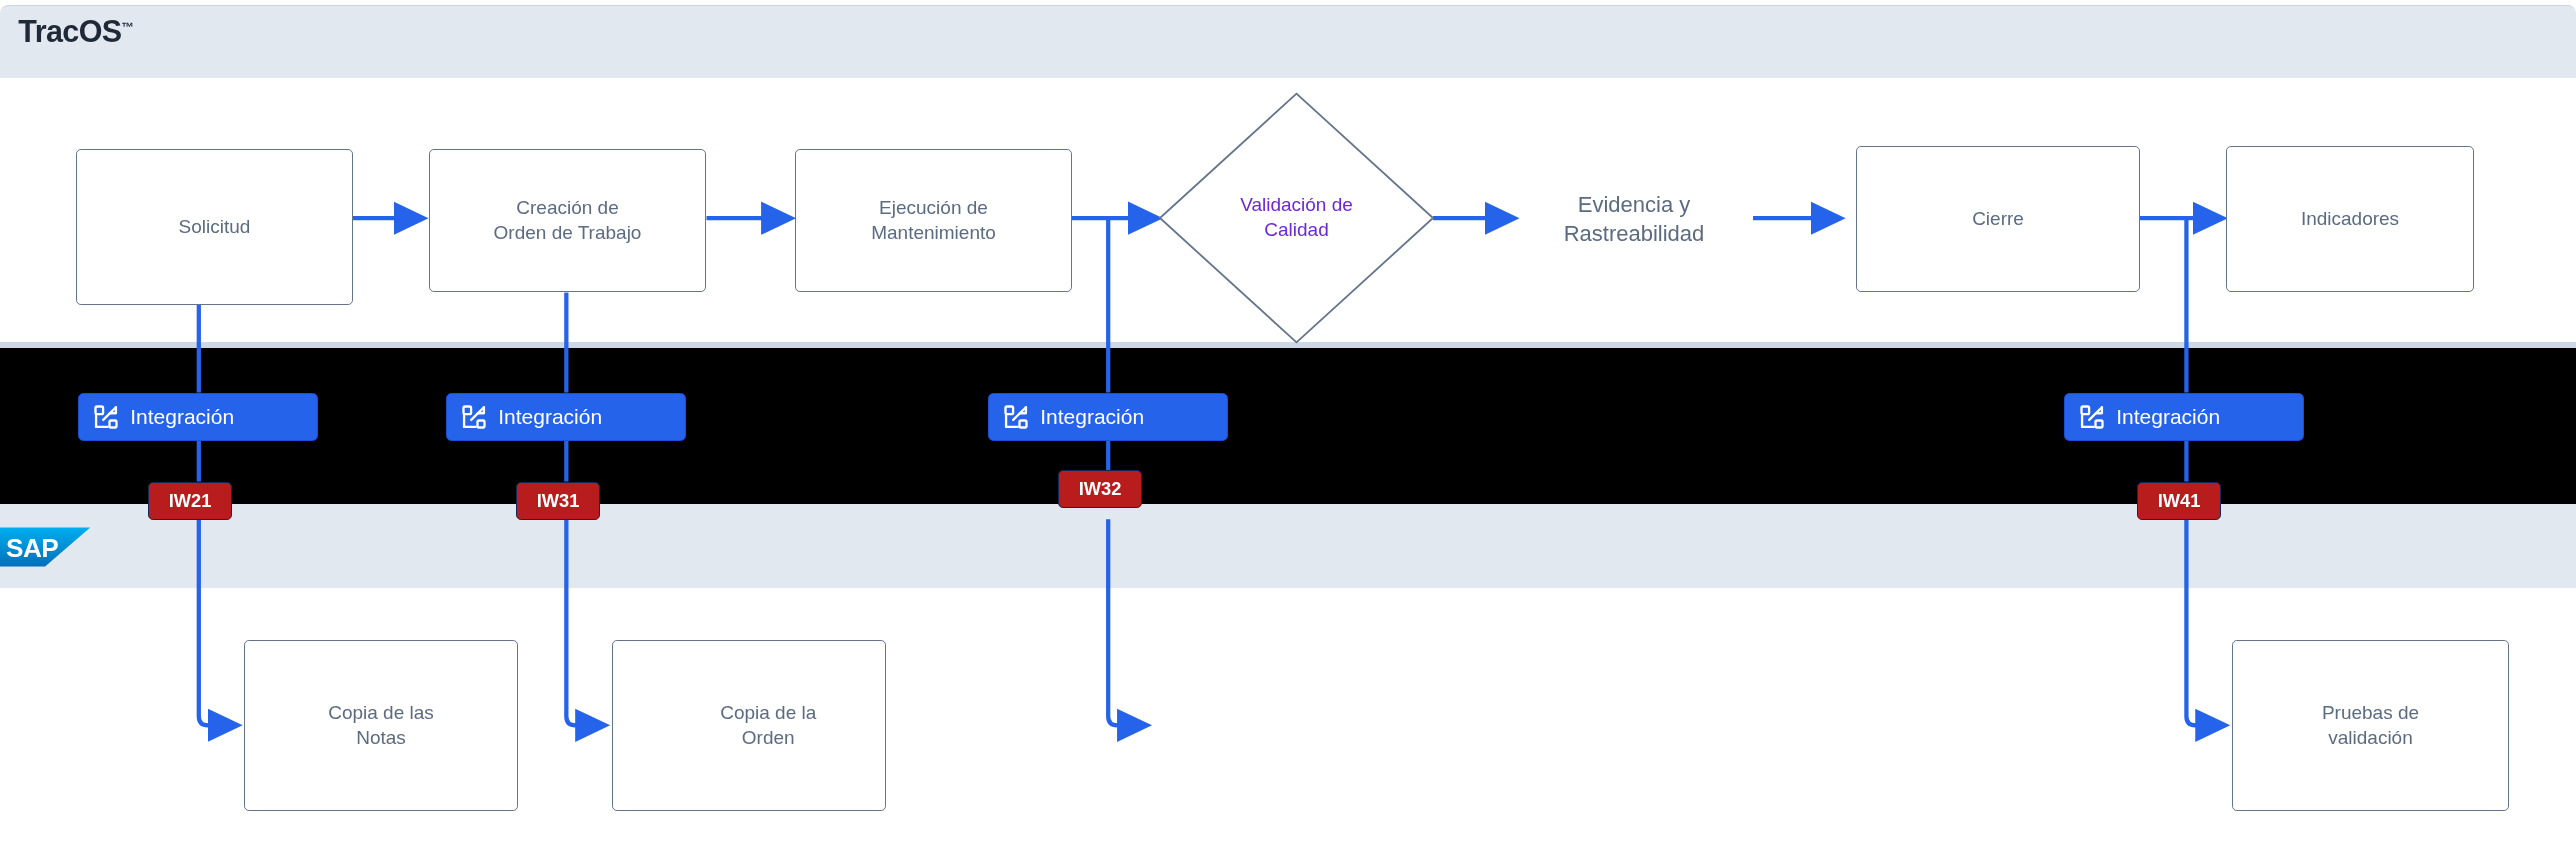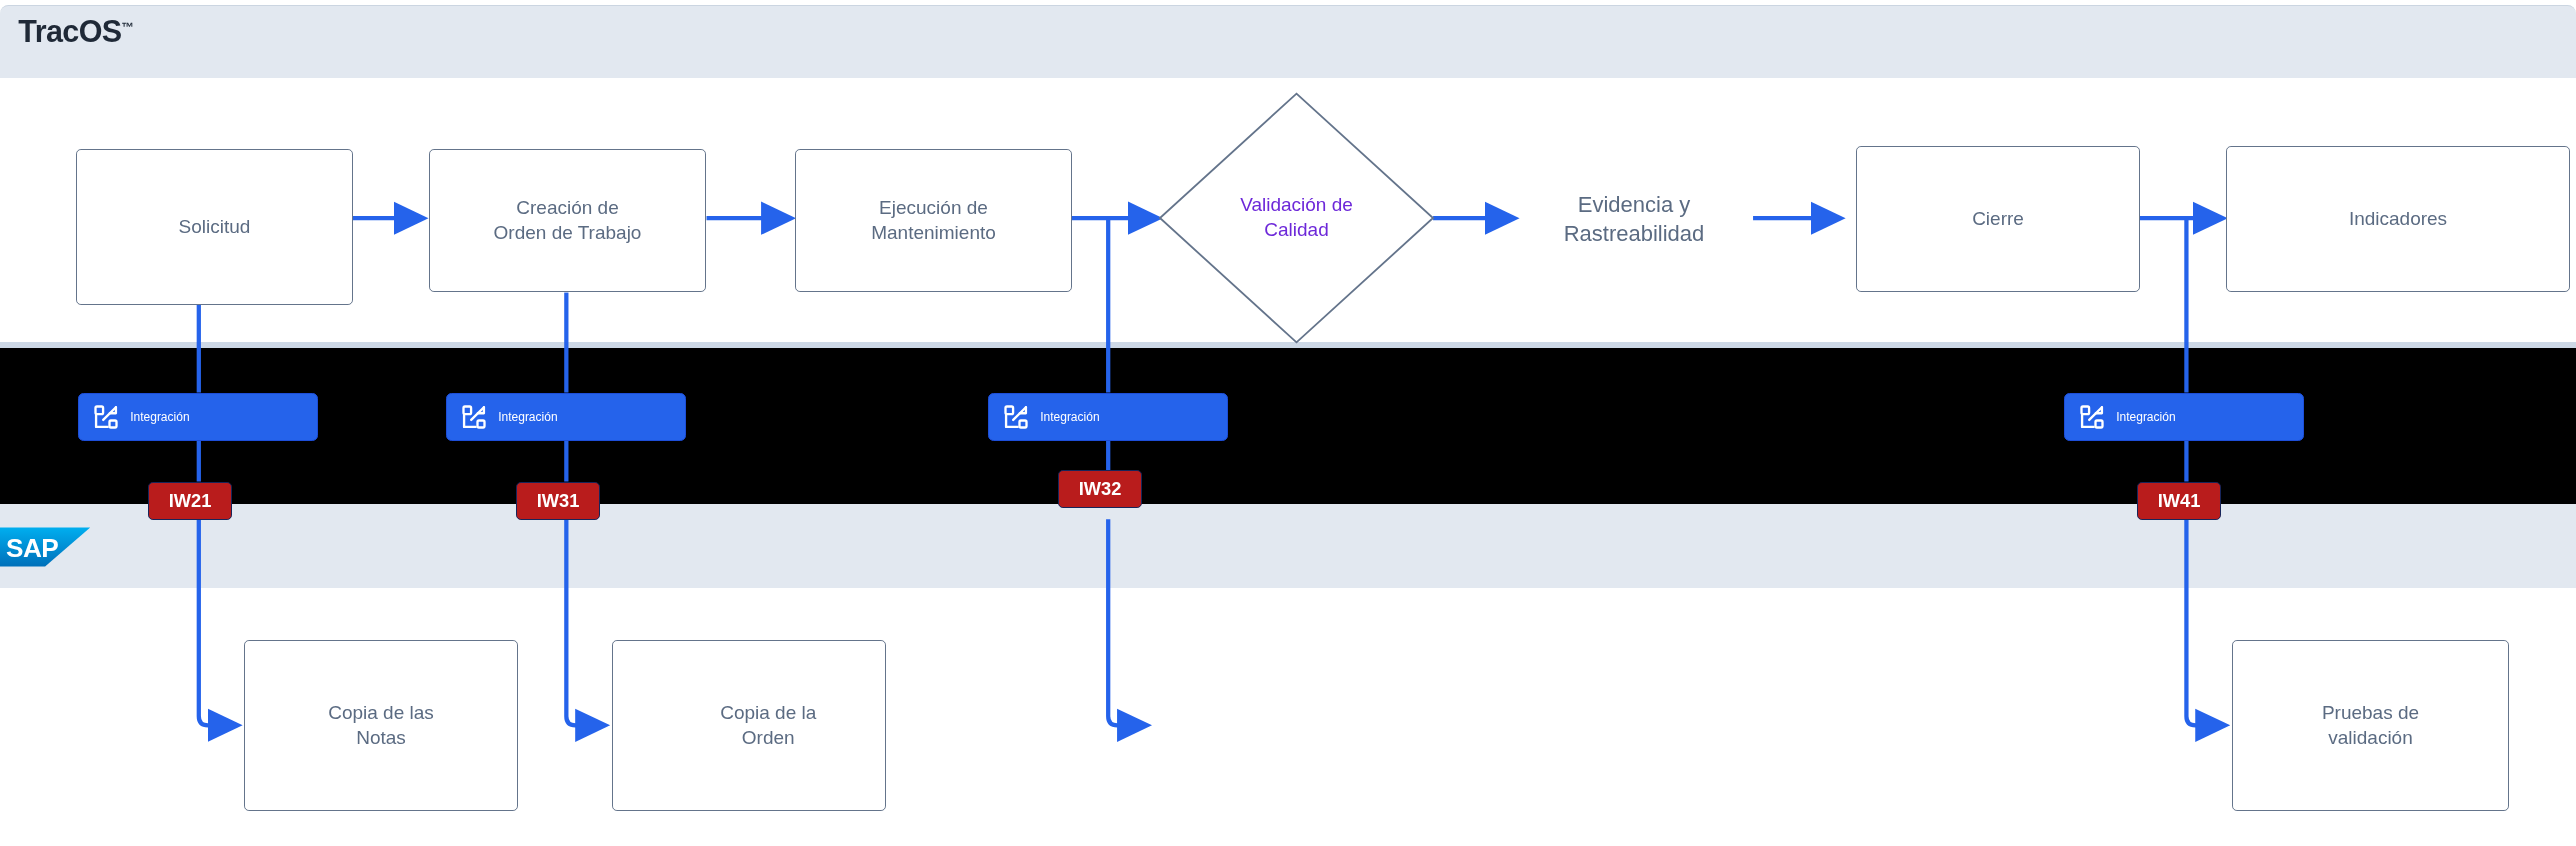"Indicadores" div.node { width: 344px -> 248px }
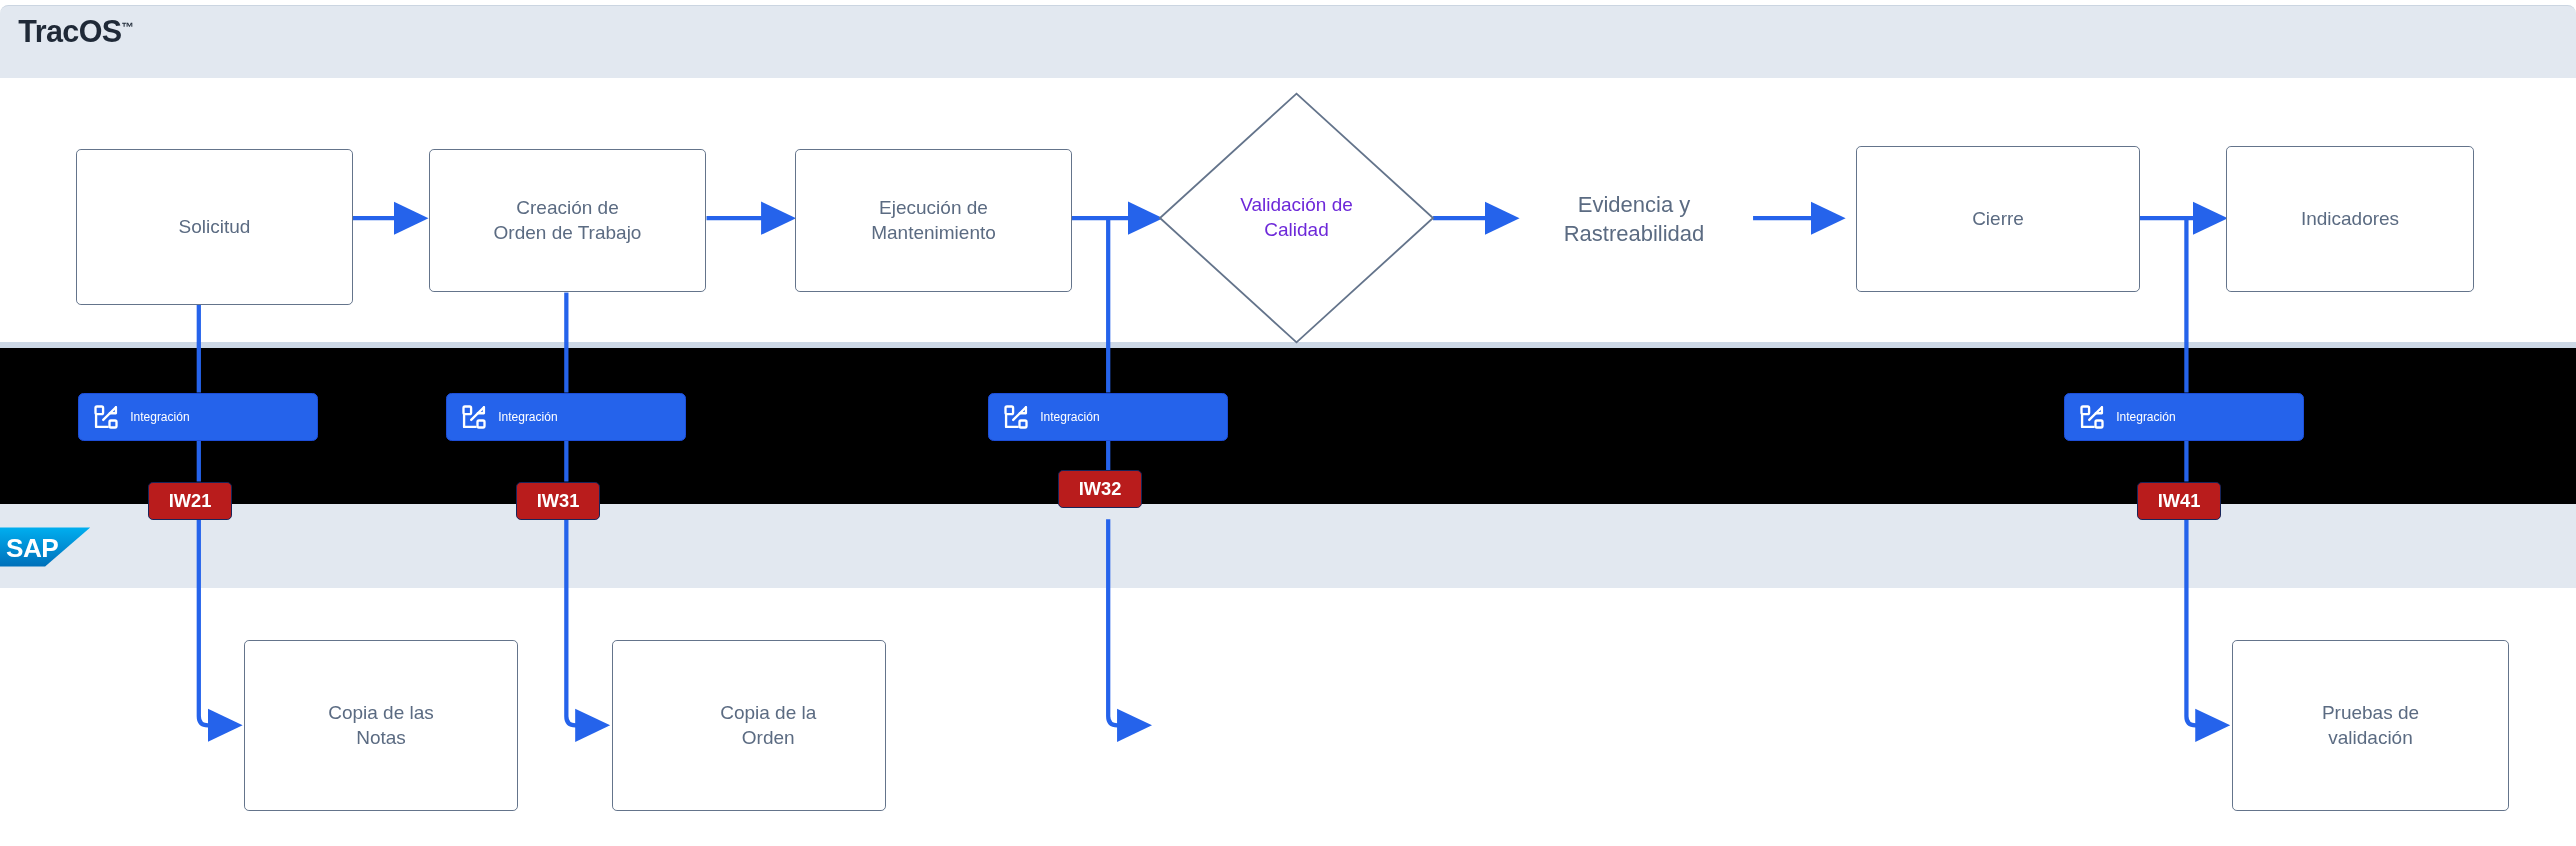"Integración" .pill { font-size: 12px -> 21px }
